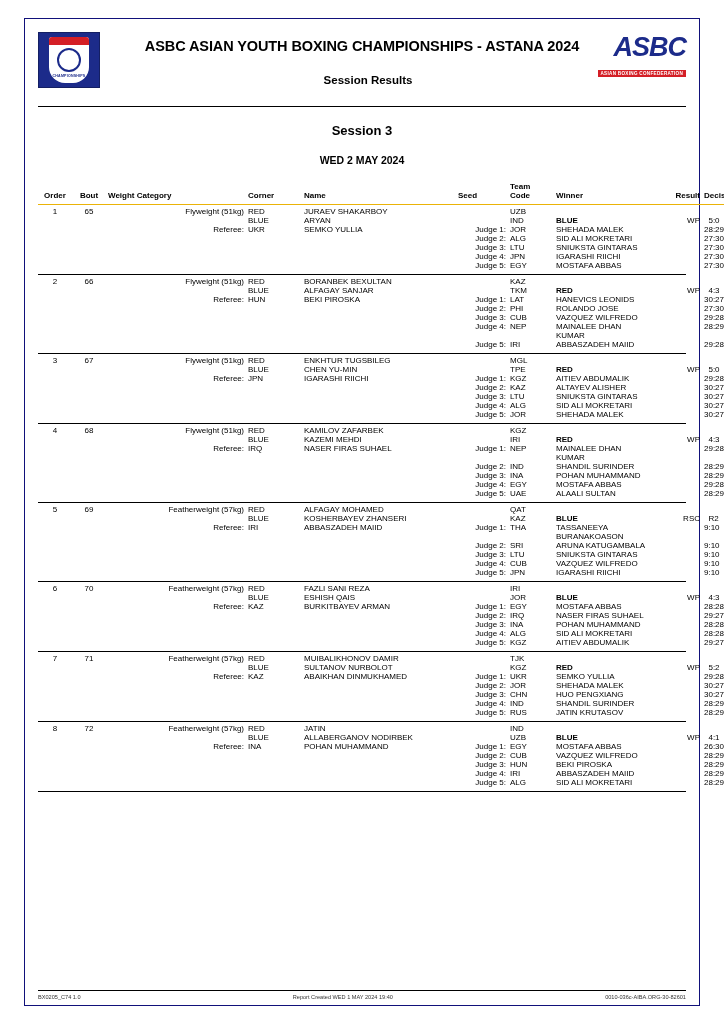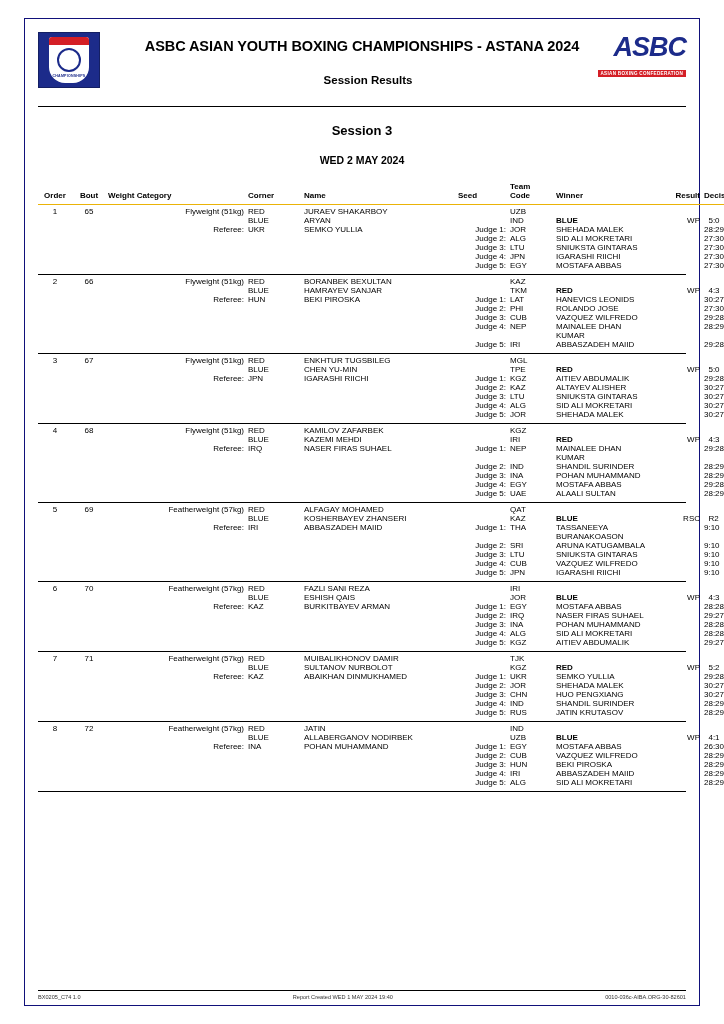"HAMRAYEV SANJAR" td.c-name { text: HAMRAYEV -> ALFAGAY }
